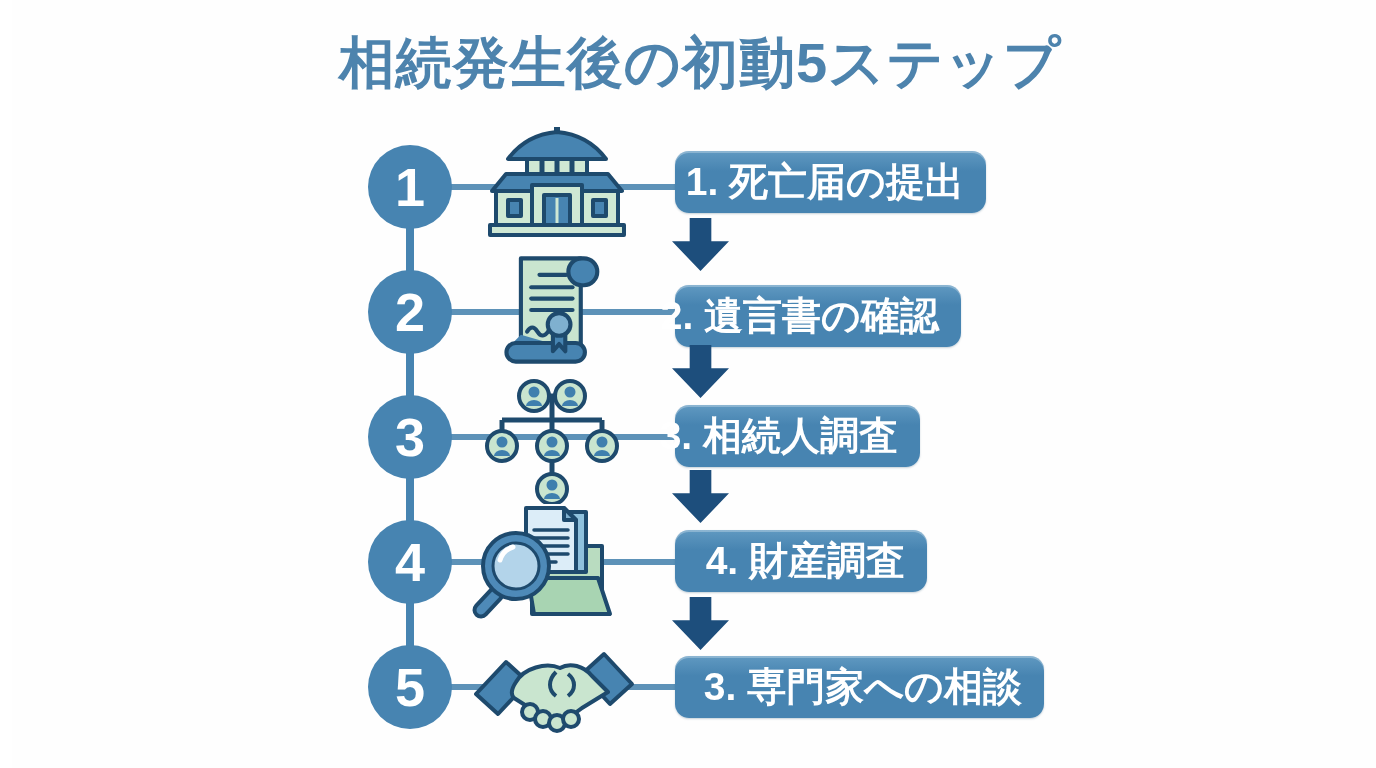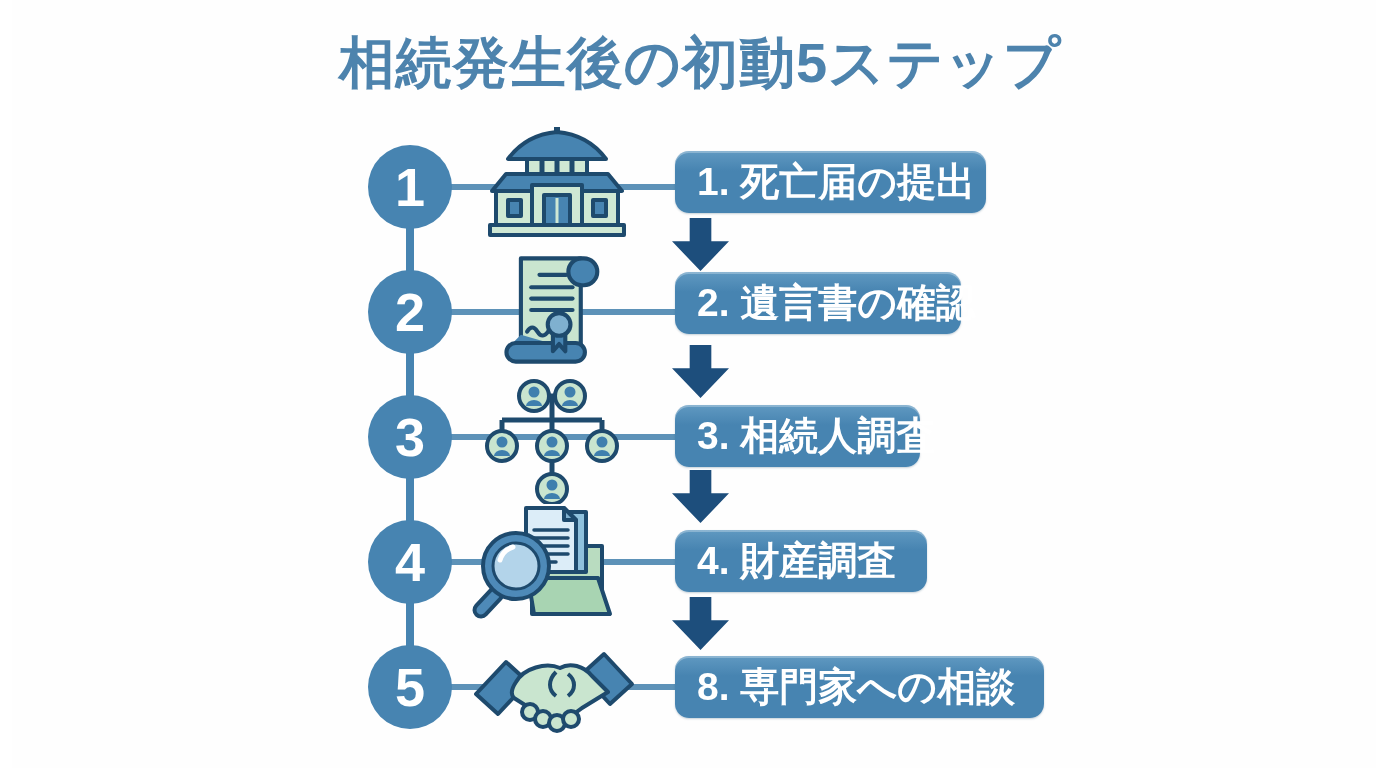"1. 死亡届の提出" .label-box { justify-content: none -> flex-end }
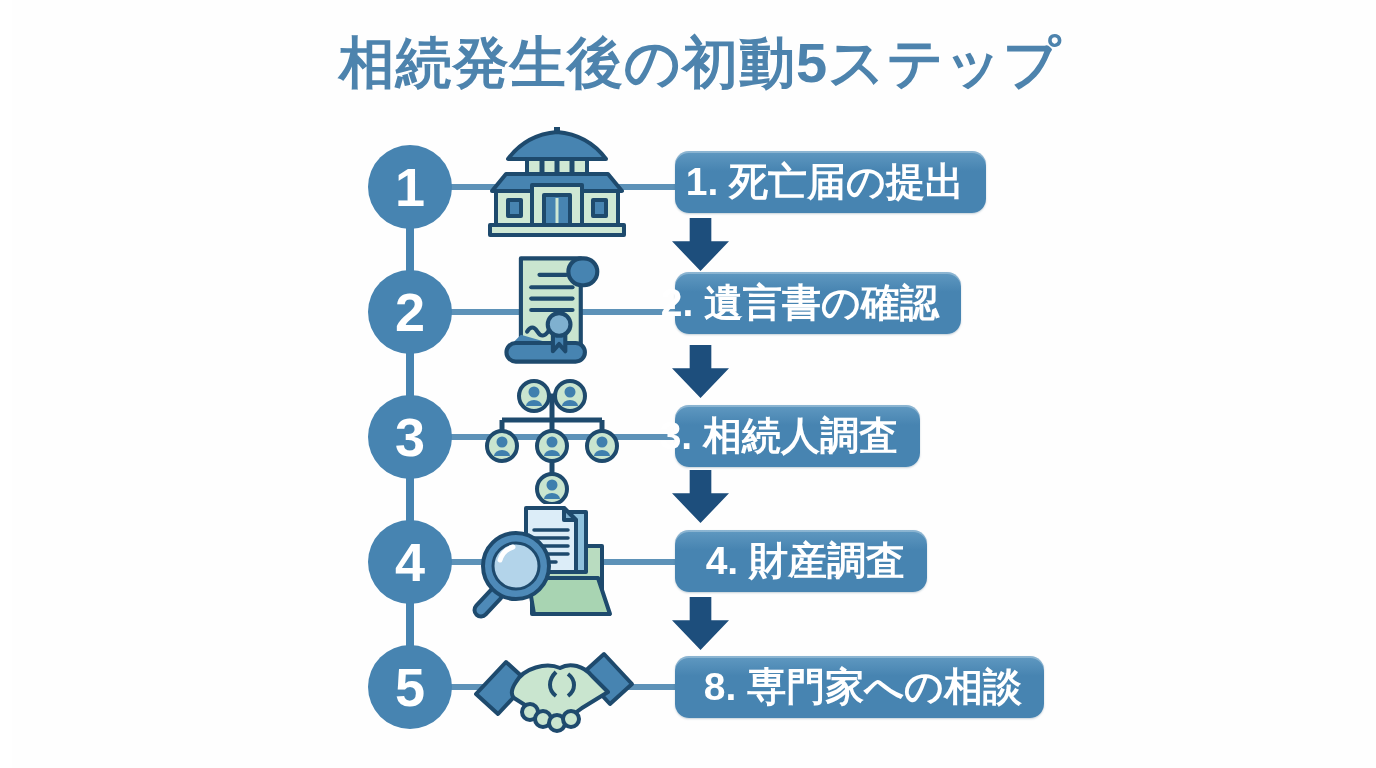"2. 遺言書の確認" .b2 { top: 272px -> 285px }
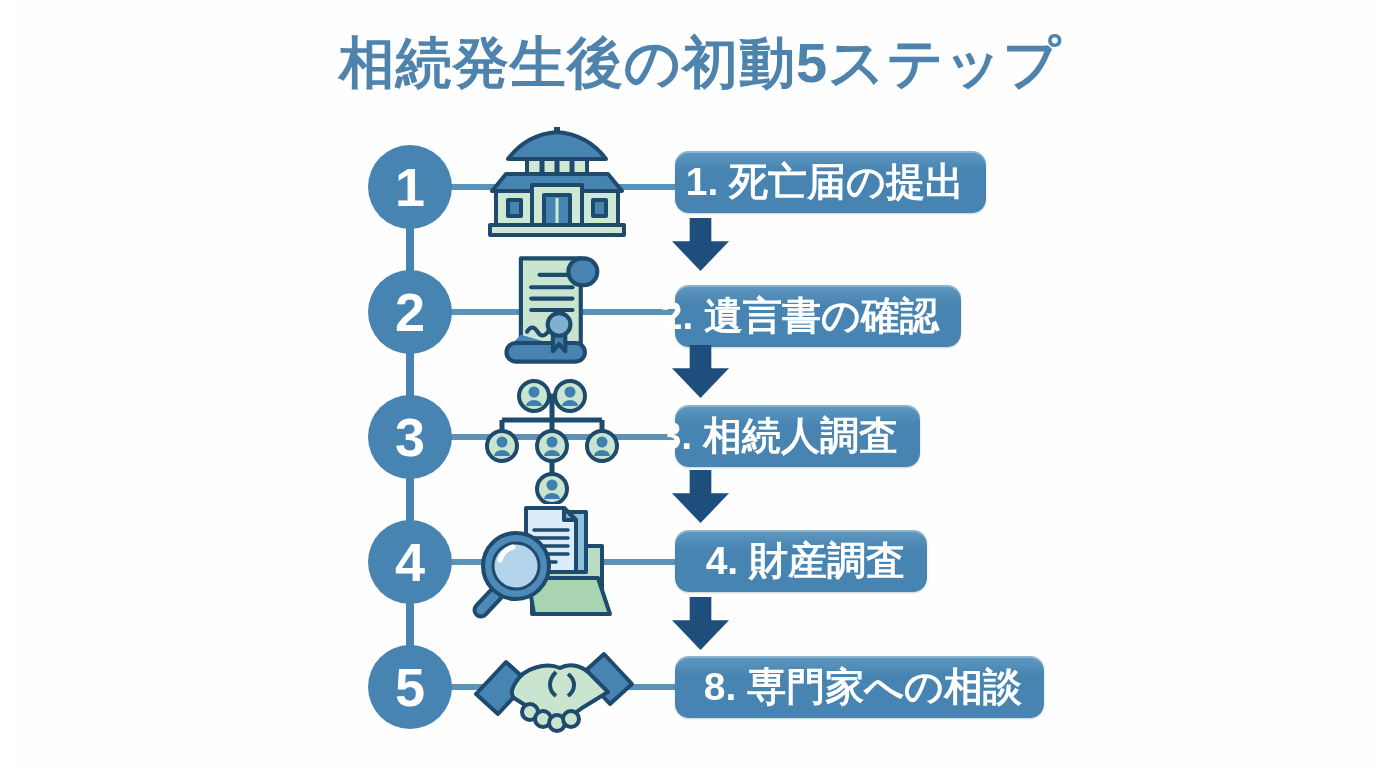"8. 専門家への相談" span { text: 8 -> 3 }
